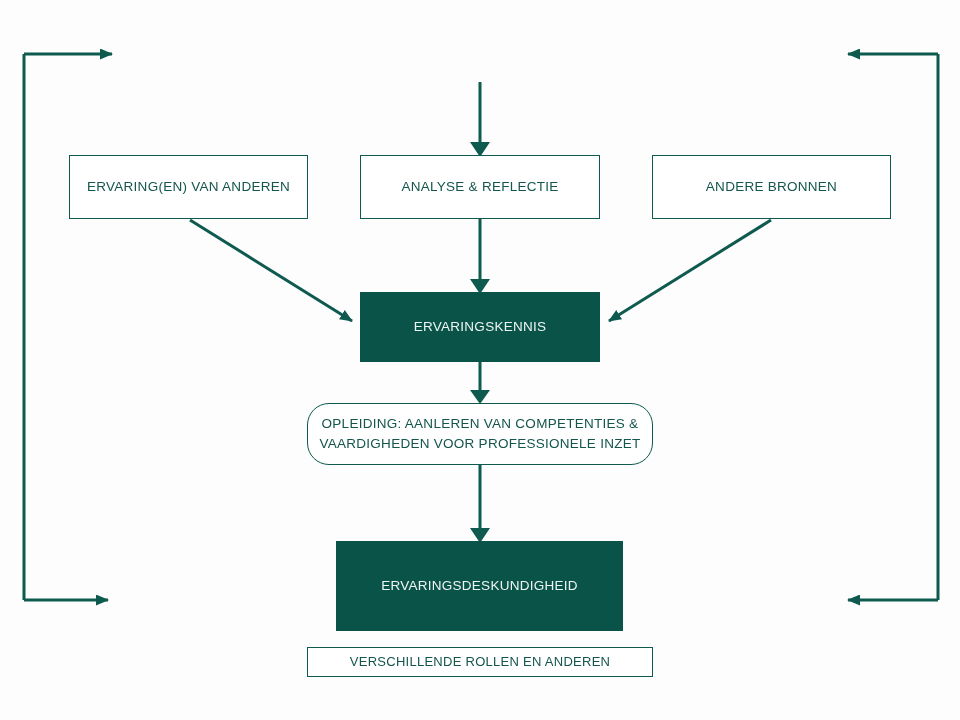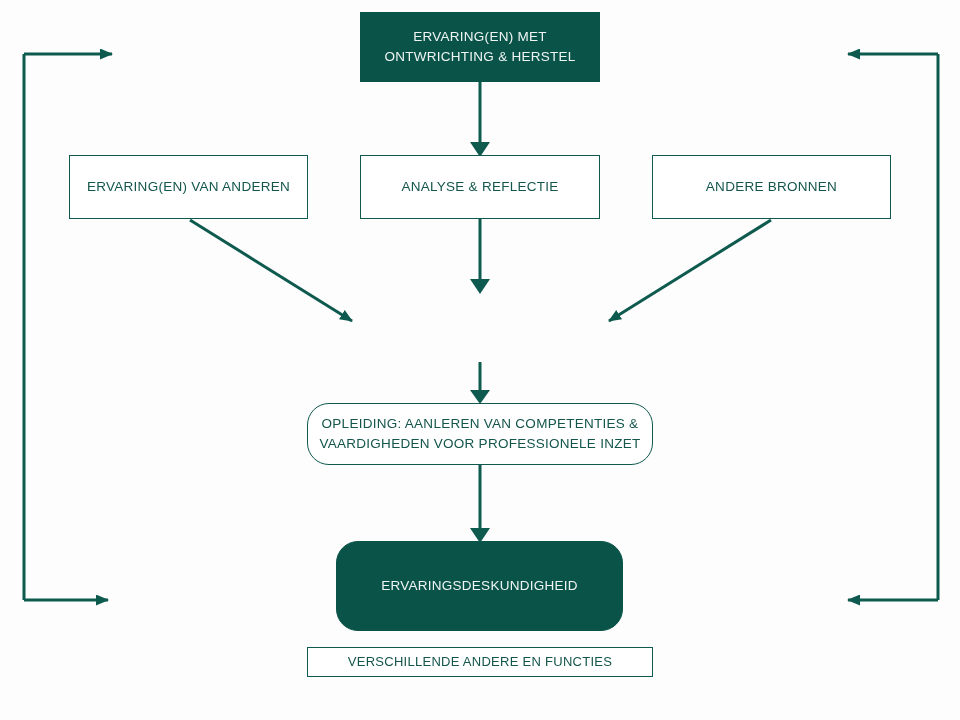"ERVARING(EN) MET" div.node { html: <div> <span>ERVARING(EN) MET ONTWRICHTING &amp; HERSTEL</span> </div> -> none }
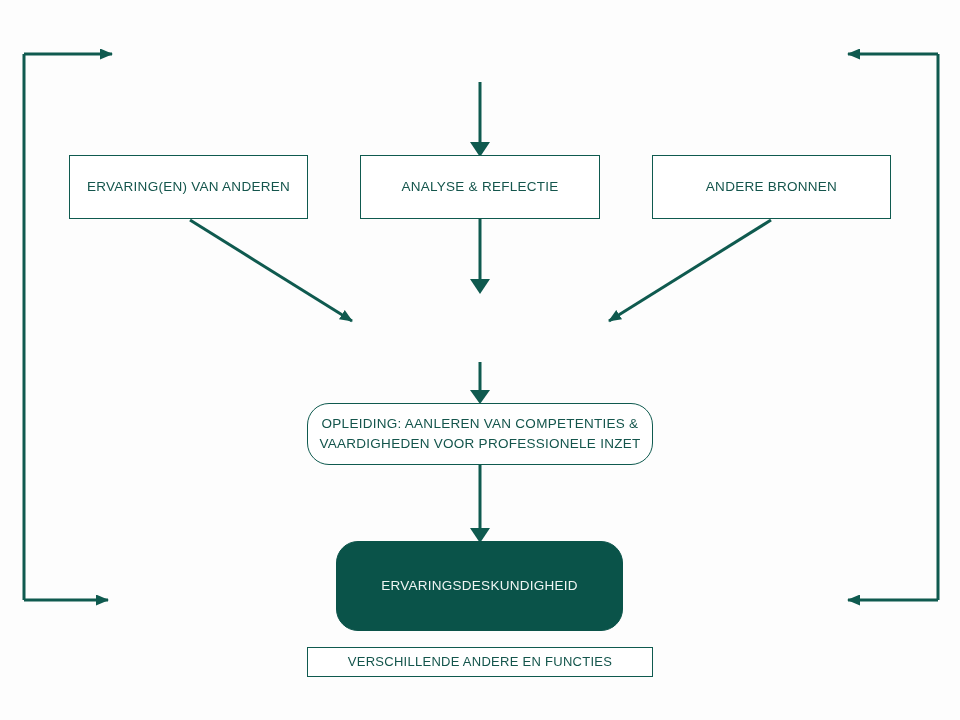"ERVARINGSKENNIS" div.node { html: none -> <div> <span>ERVARINGSKENNIS</span> </div> }
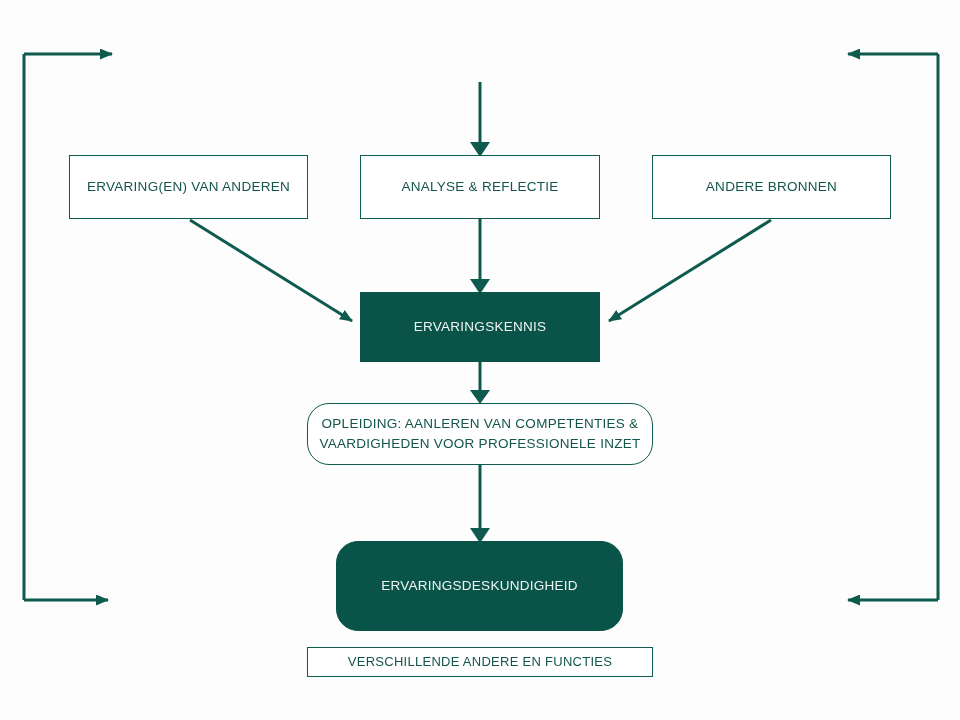"ERVARINGSDESKUNDIGHEID" #node-expertise { border-radius: 22px -> none }
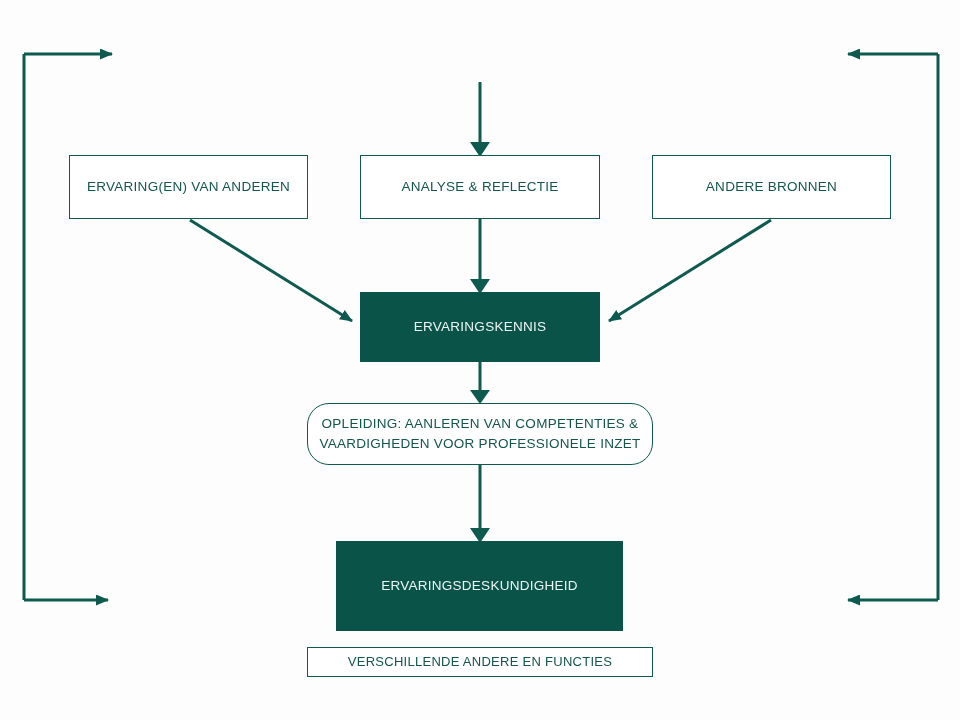"VERSCHILLENDE ANDERE EN FUNCTIES" span.node-label { text: ANDERE EN FUNCTIES -> ROLLEN EN ANDEREN }
